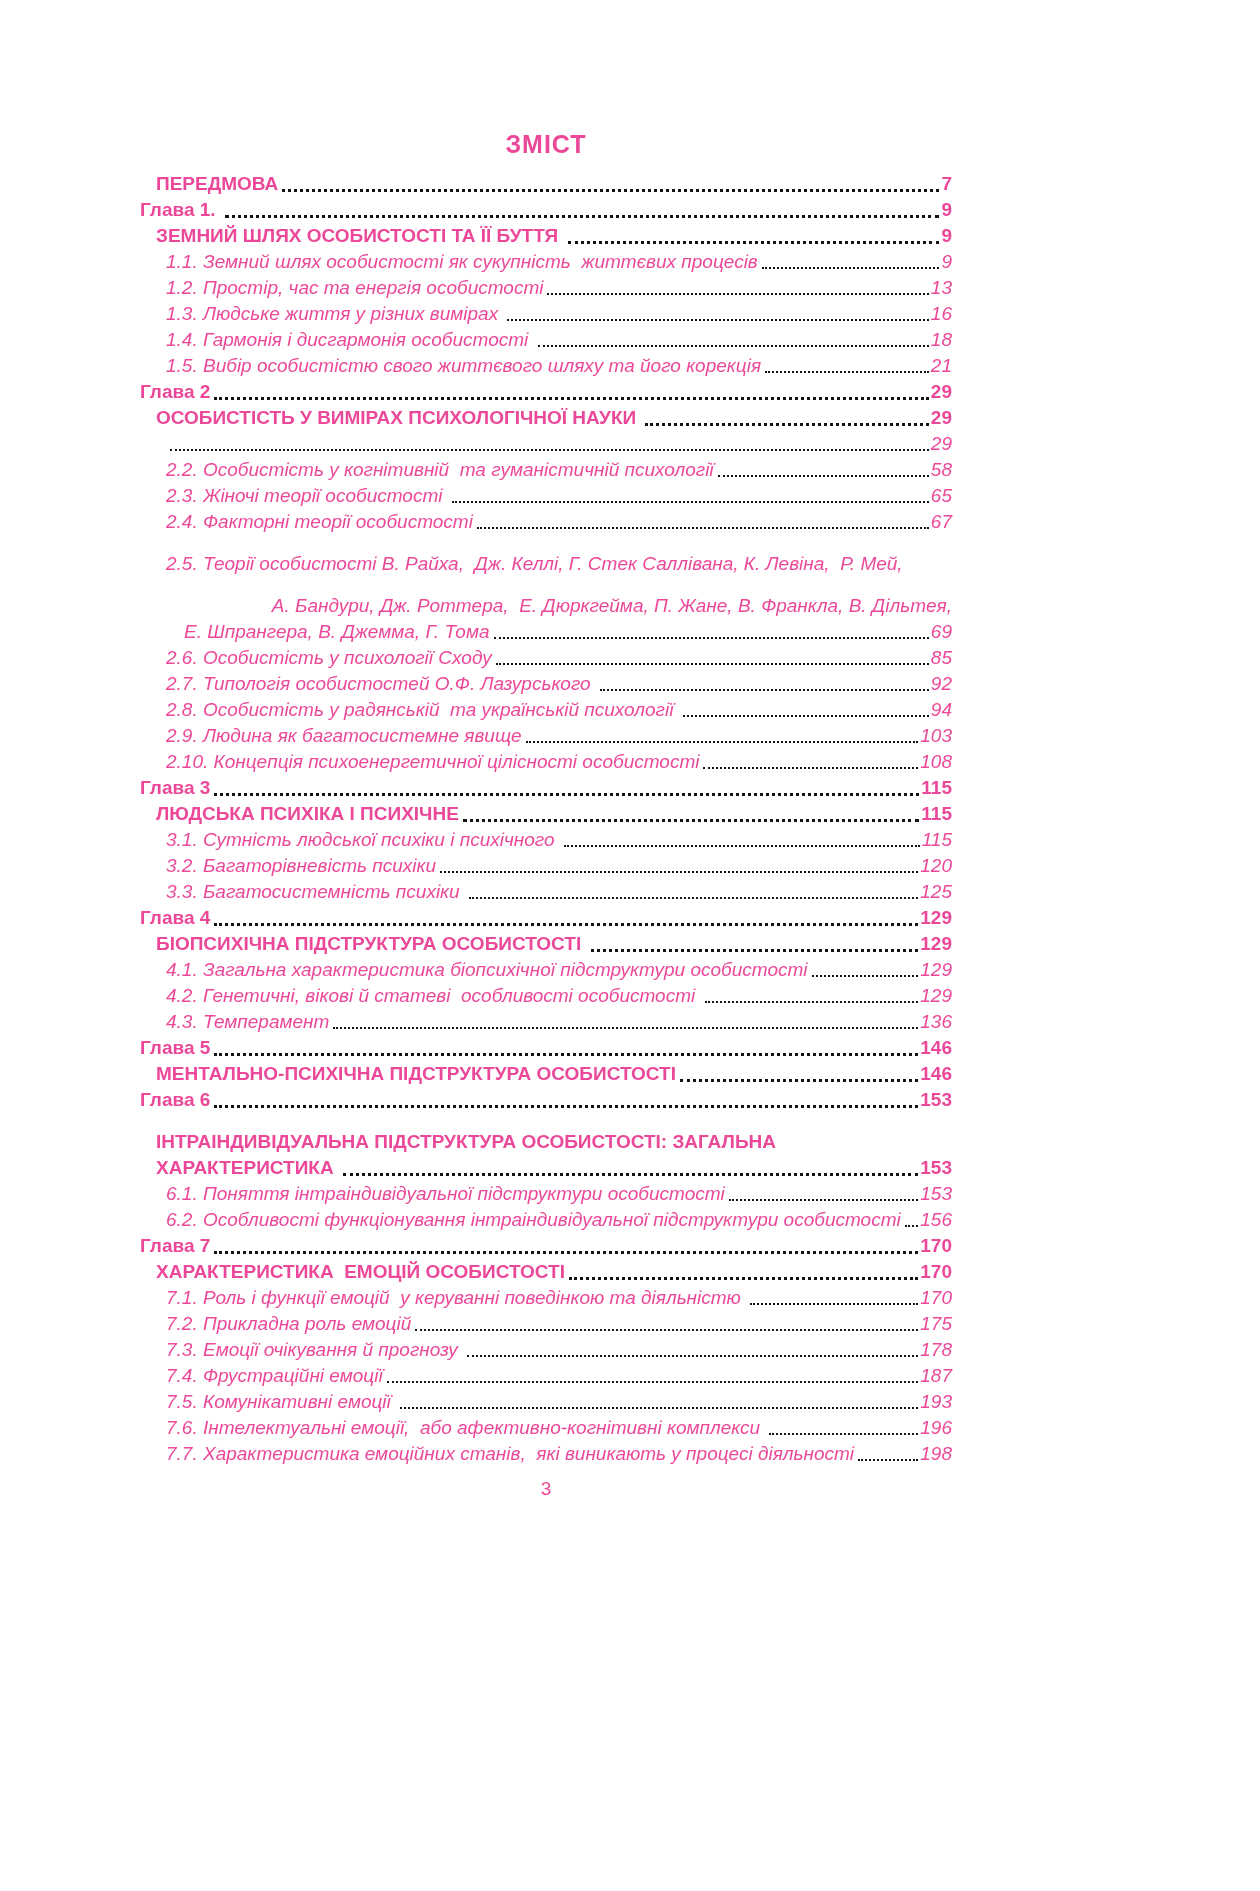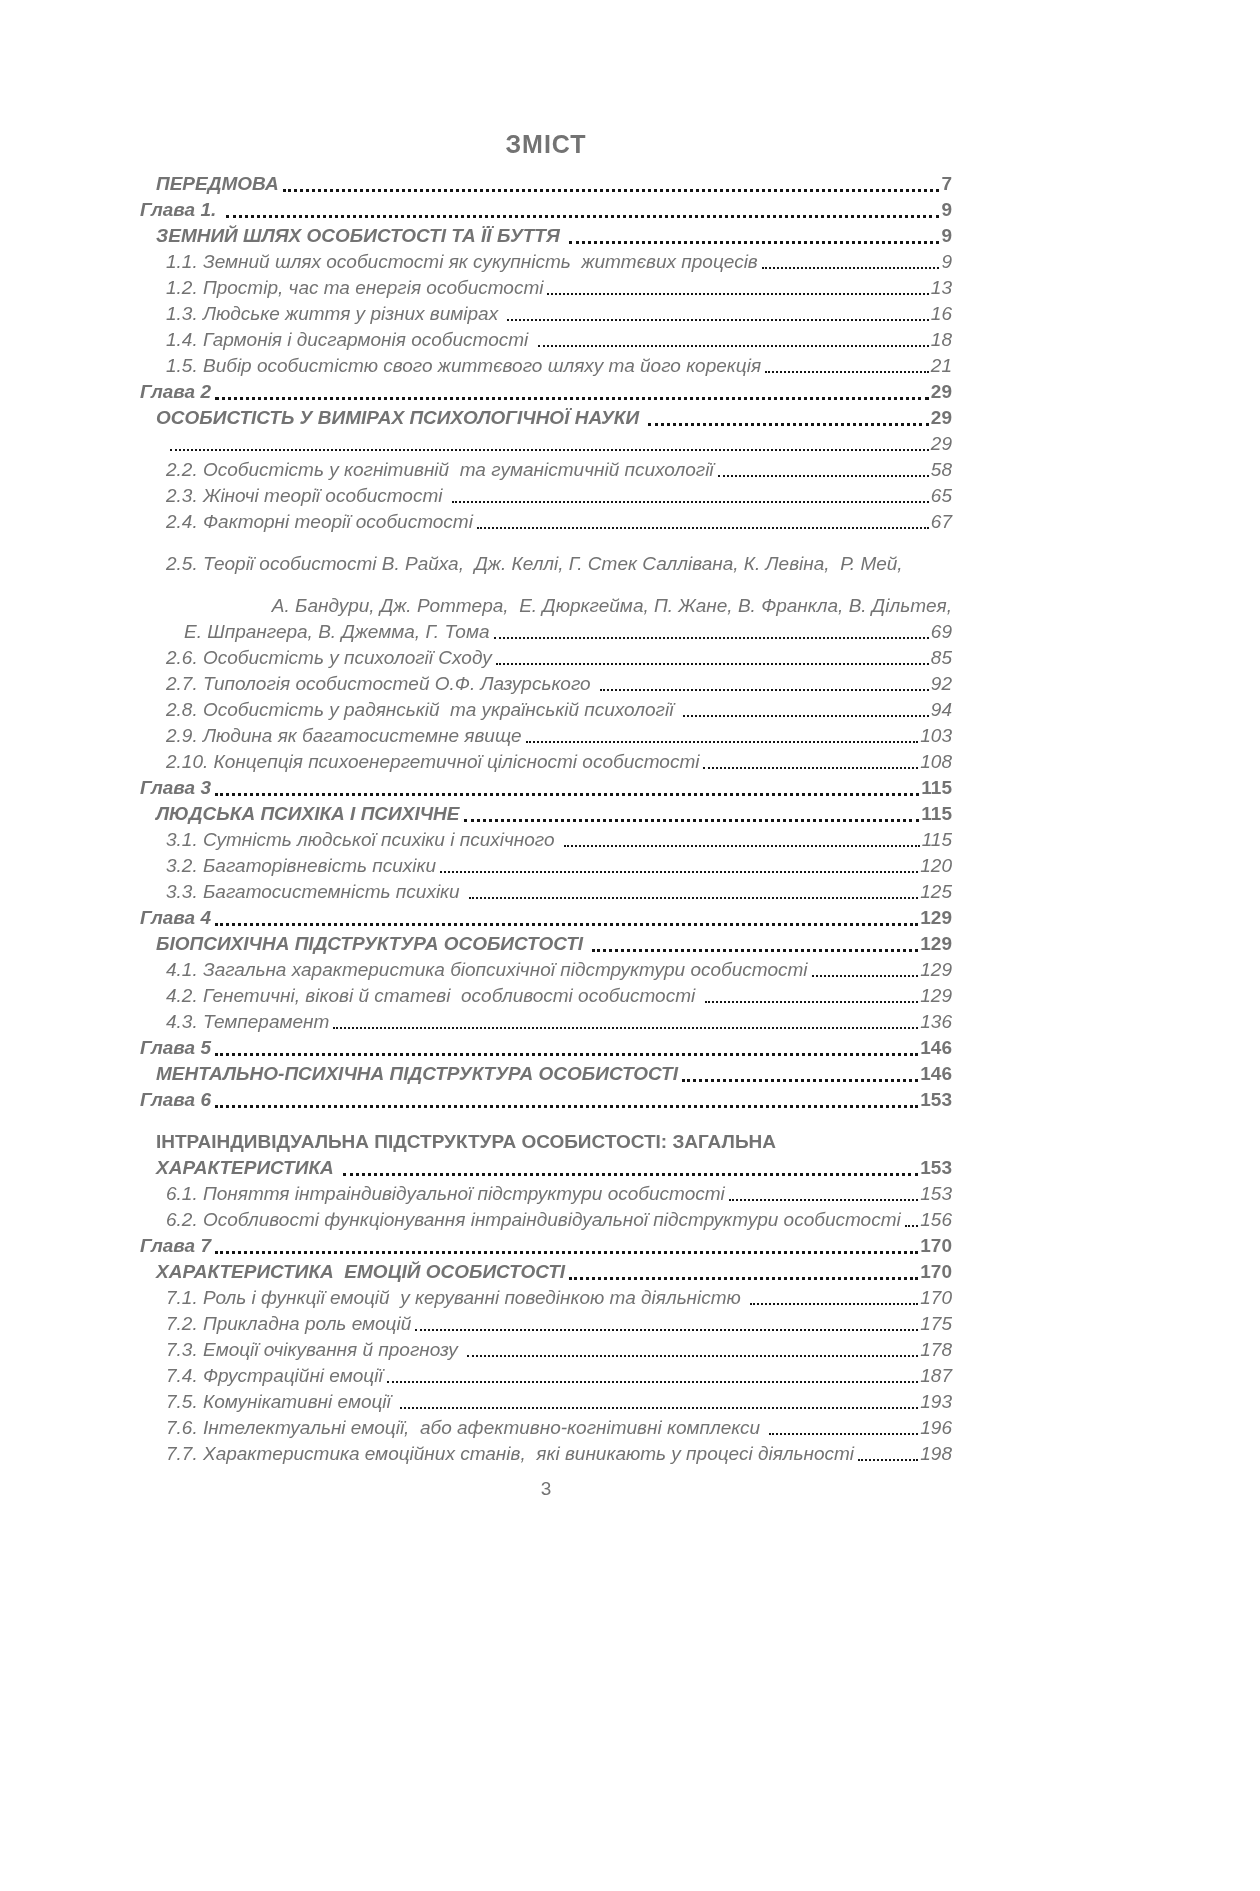"ЗМІСТ" .page { color: #737373 -> #ec4899 }
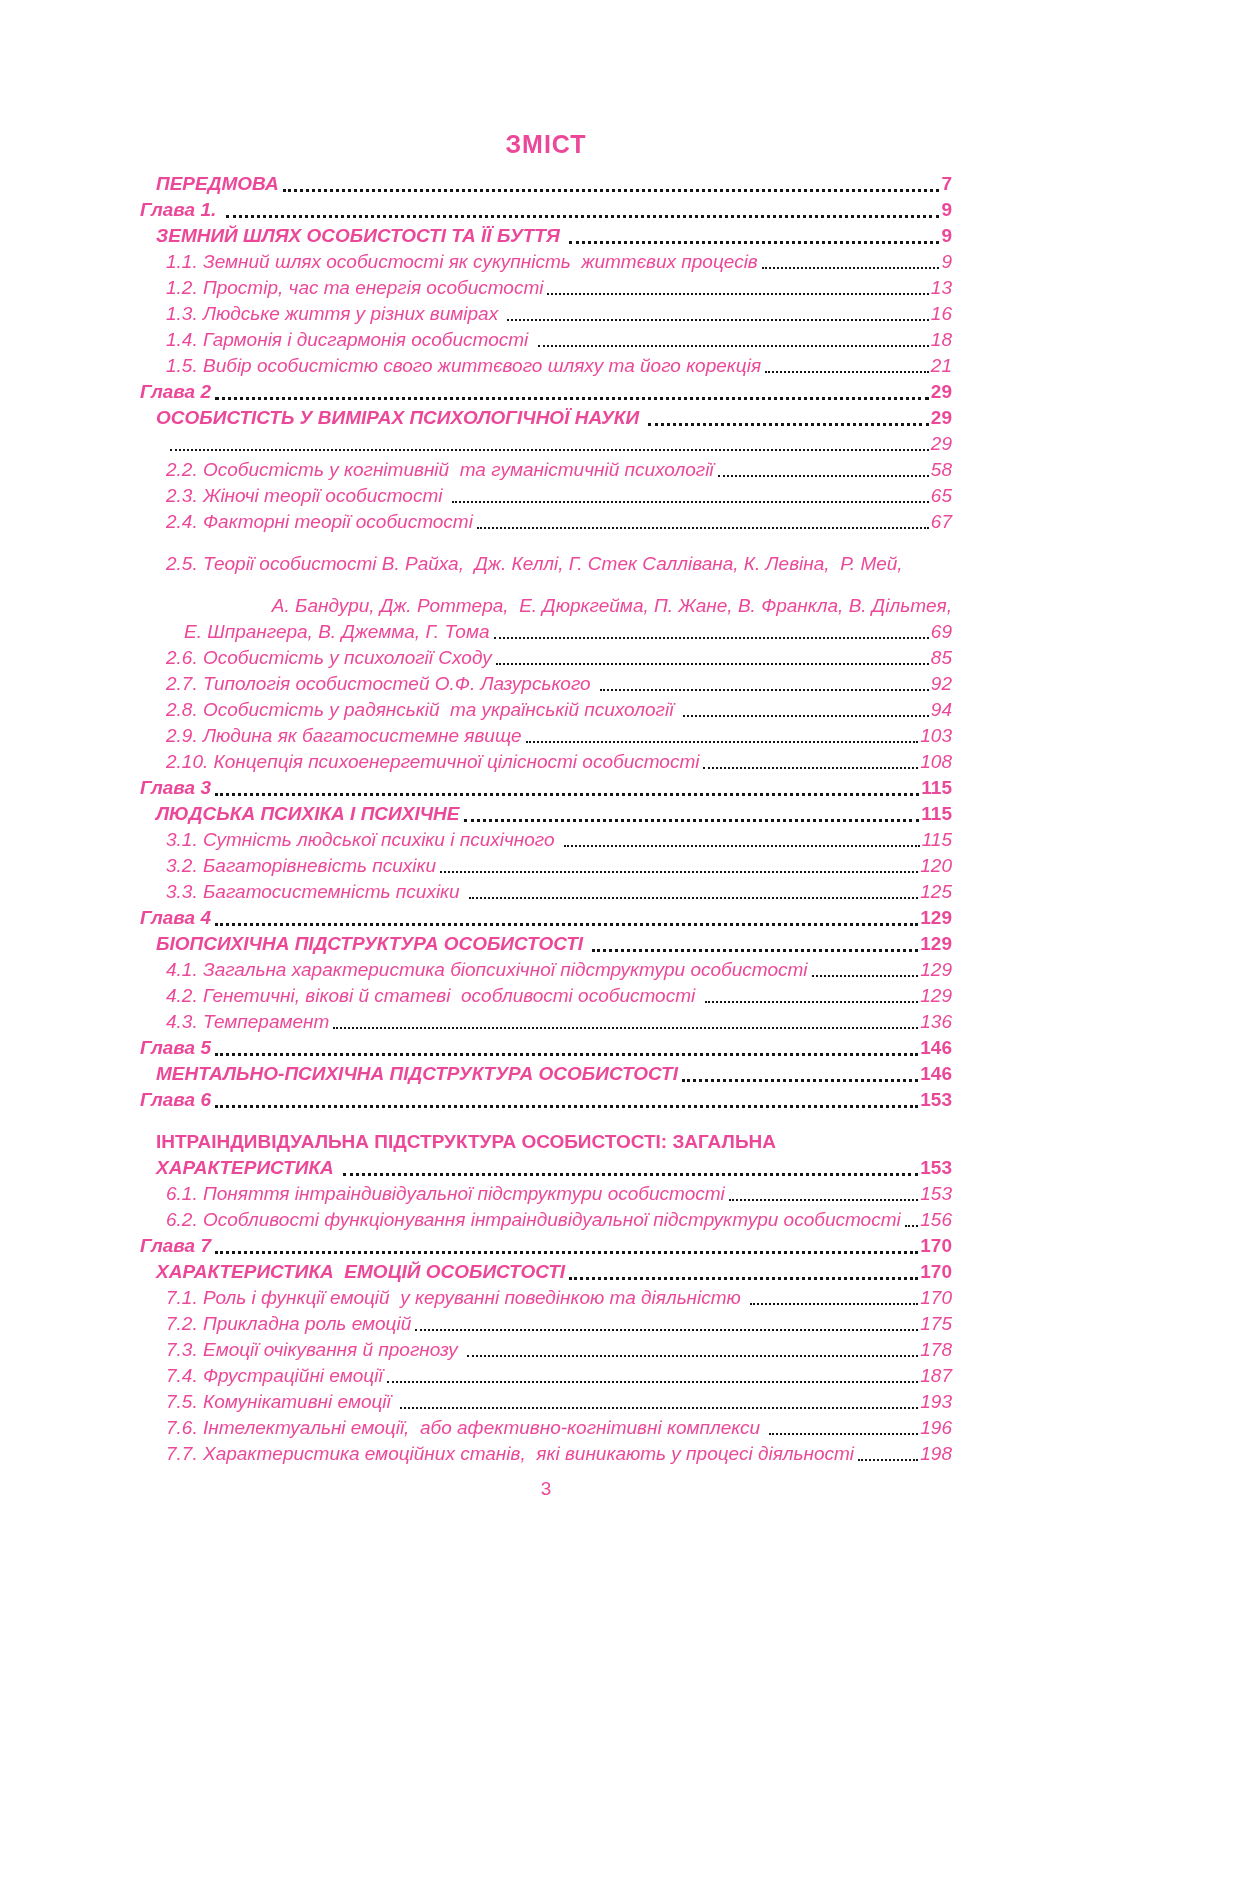"ПЕРЕДМОВА" .toc-text { font-style: italic -> none }
